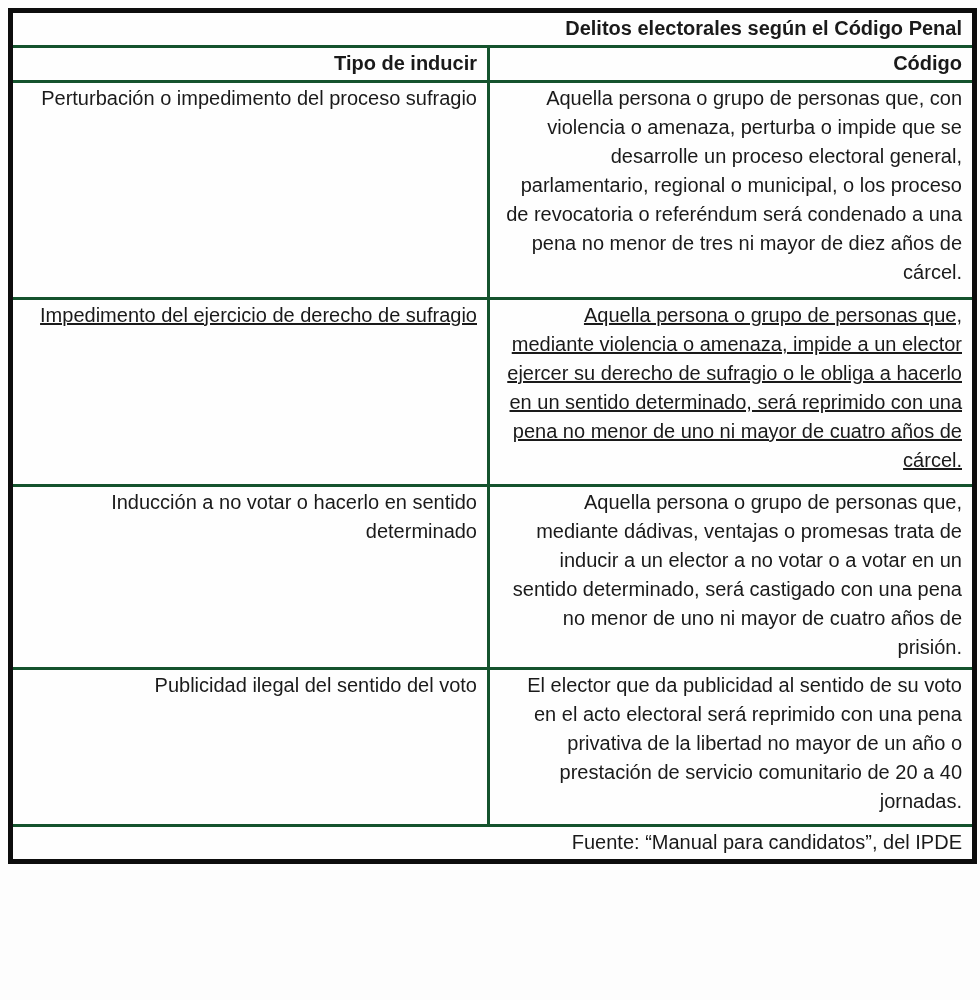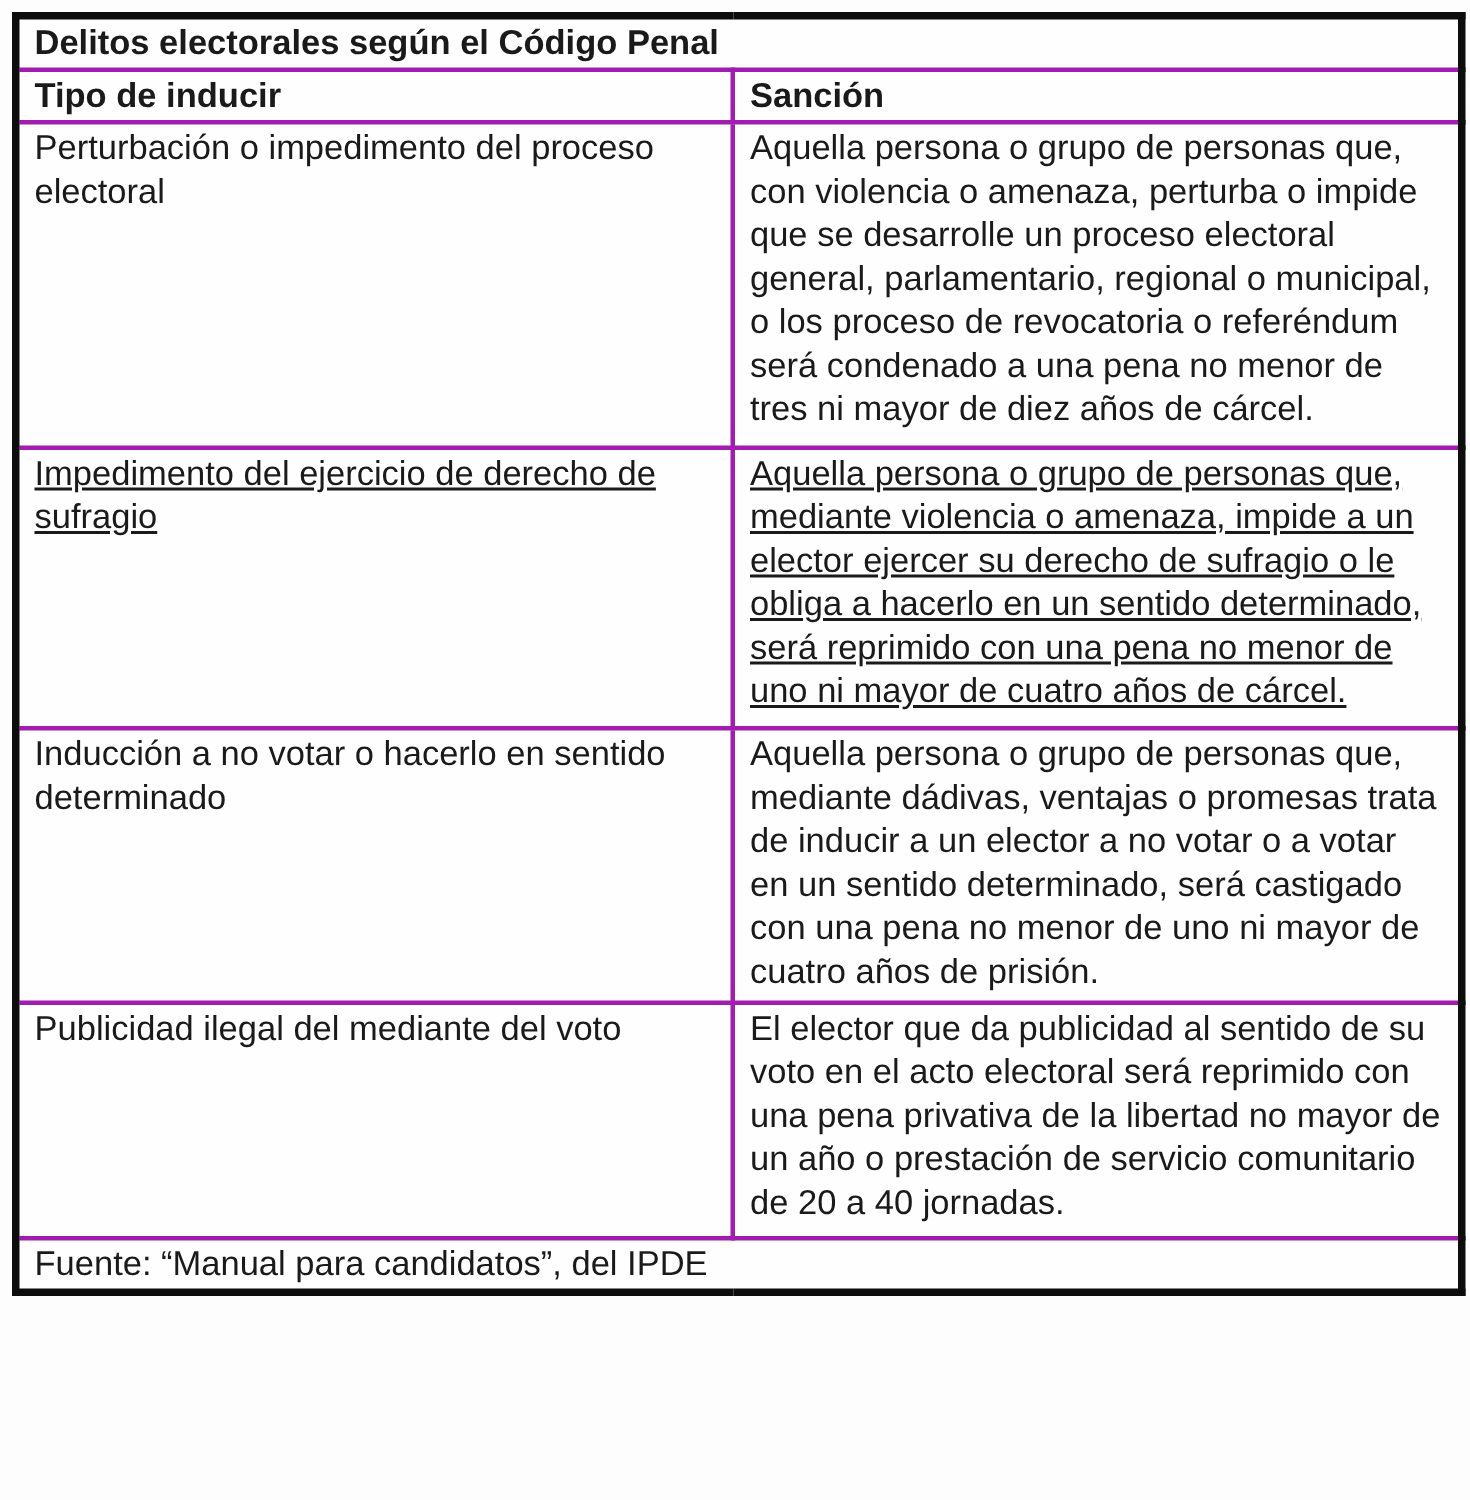"Delitos electorales según el Código" table.penal-table td, table.penal-table th { border: 3px solid #a21caf -> 3px solid #14532d; font-size: 23px -> 20px; text-align: left -> right }
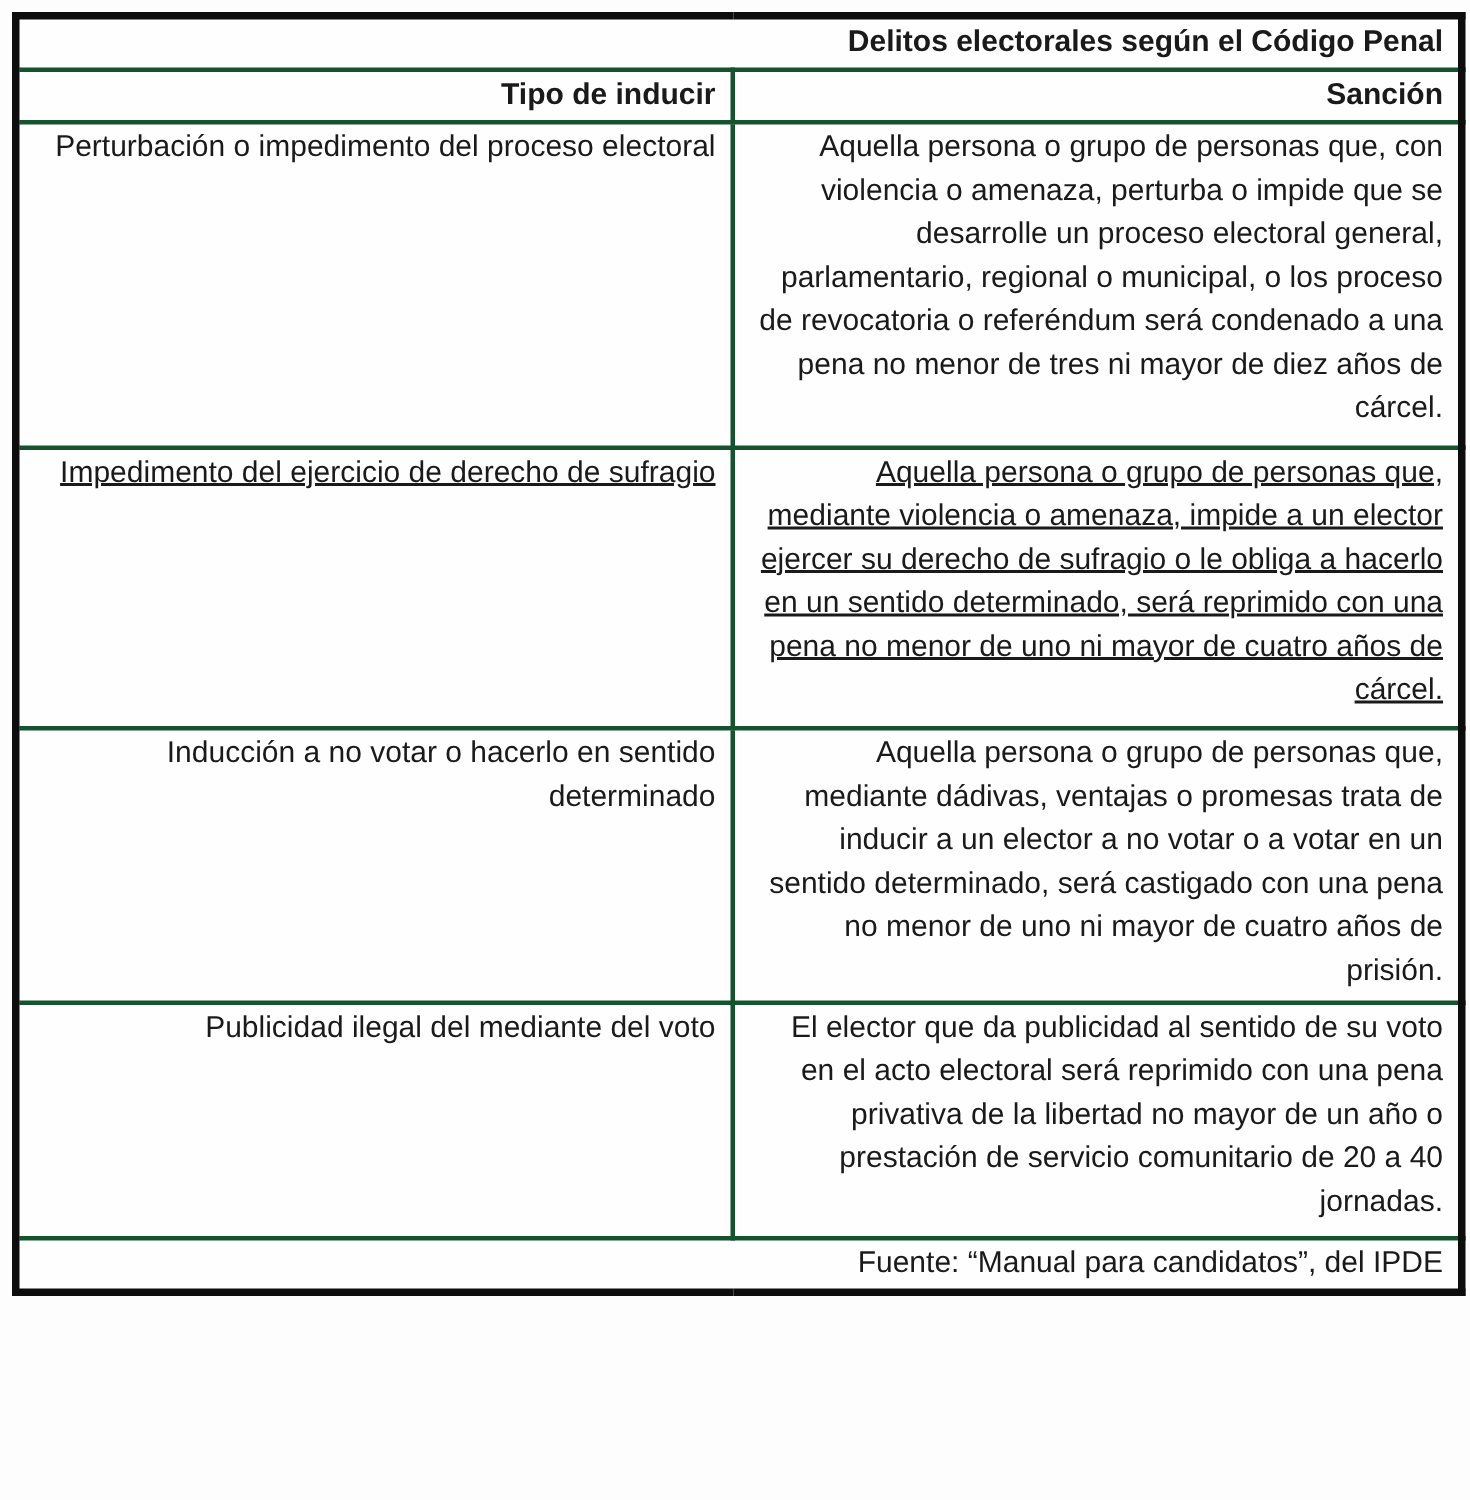"Sanción" th { text: Sanción -> Código }
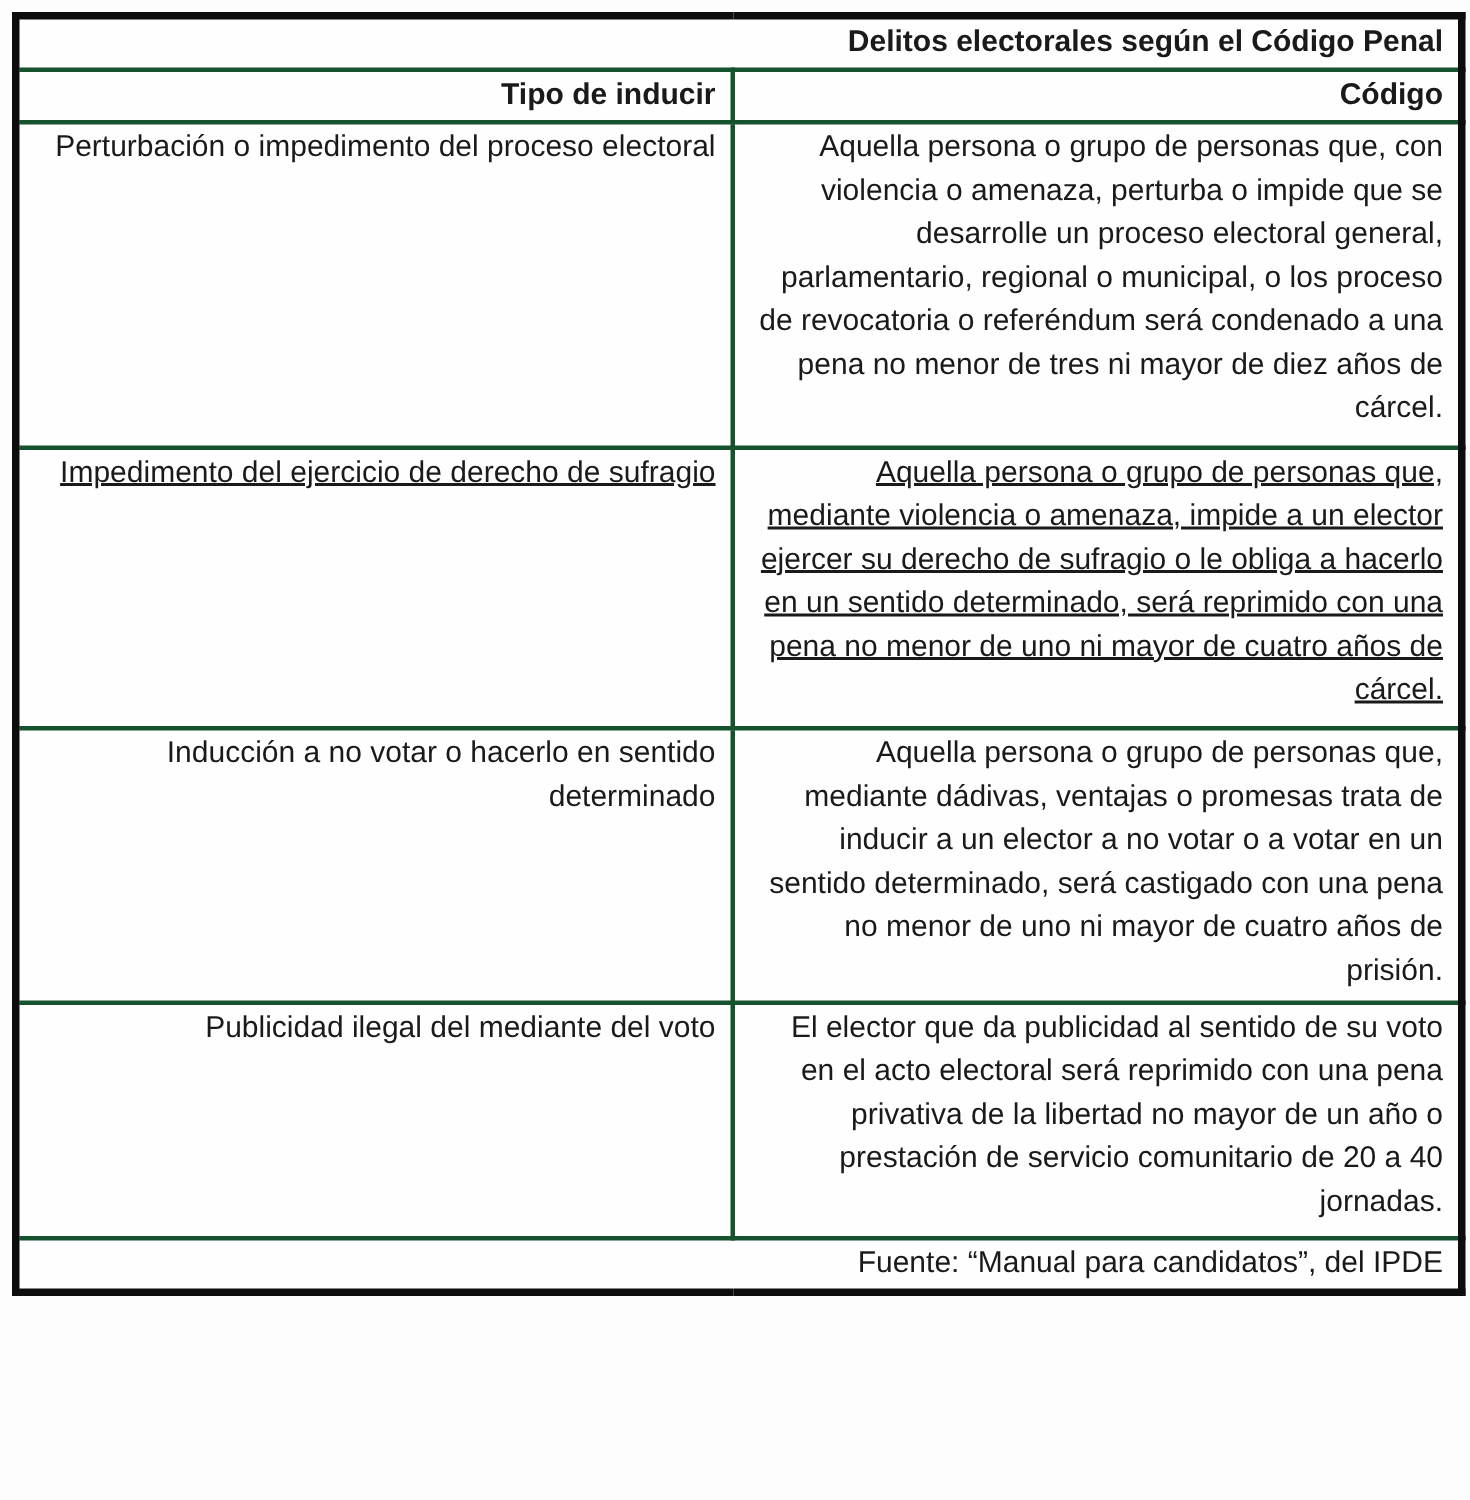"Perturbación o impedimento del proceso" td { text: electoral -> sufragio }
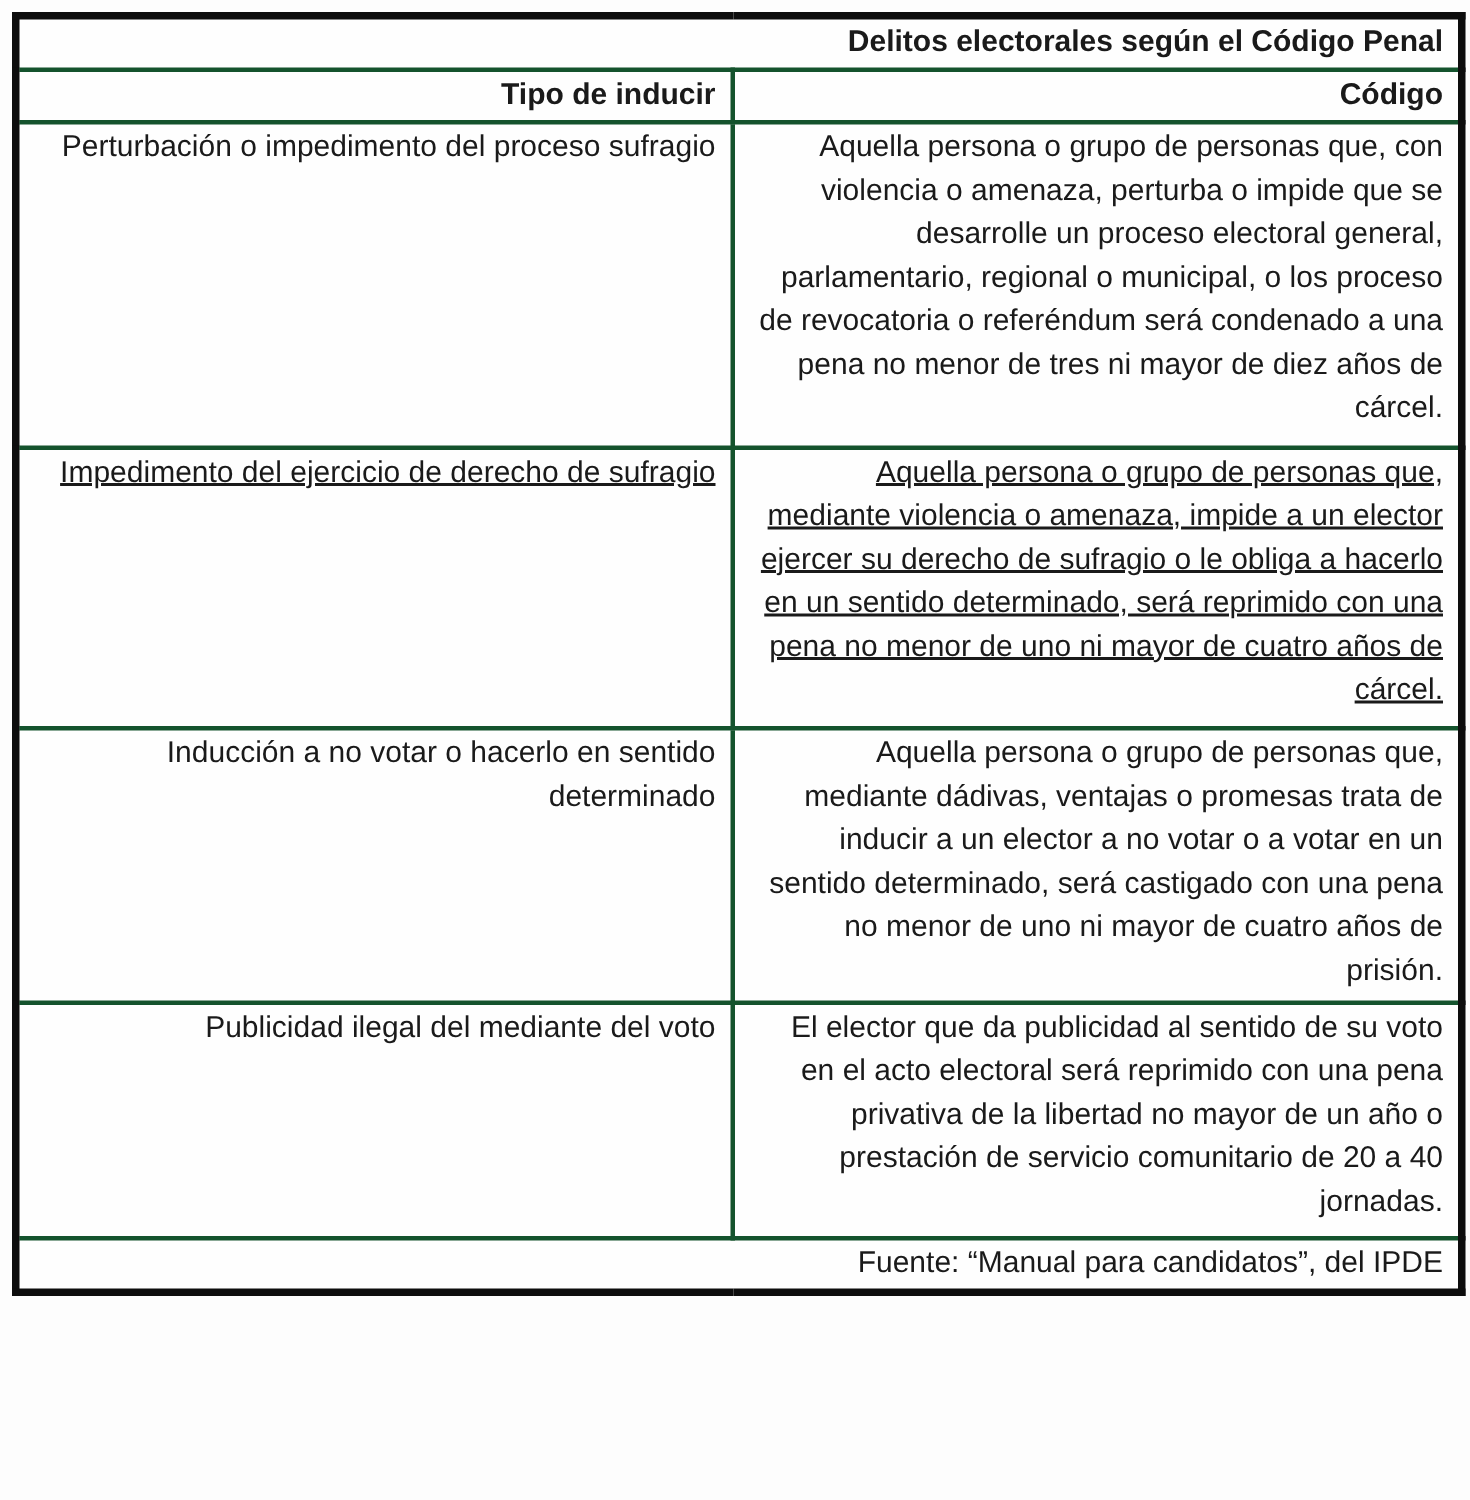"Publicidad ilegal del mediante del" td { text: mediante -> sentido }
